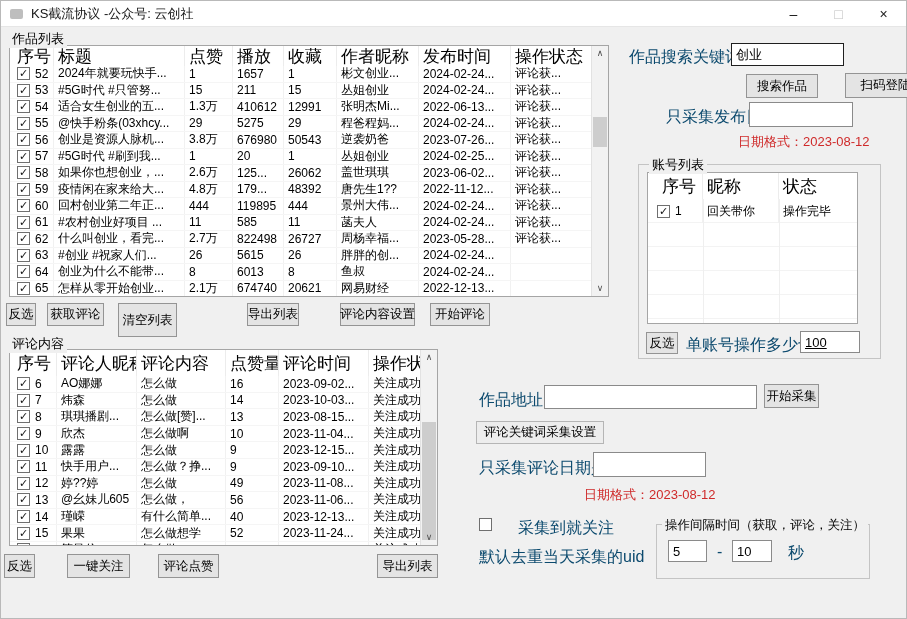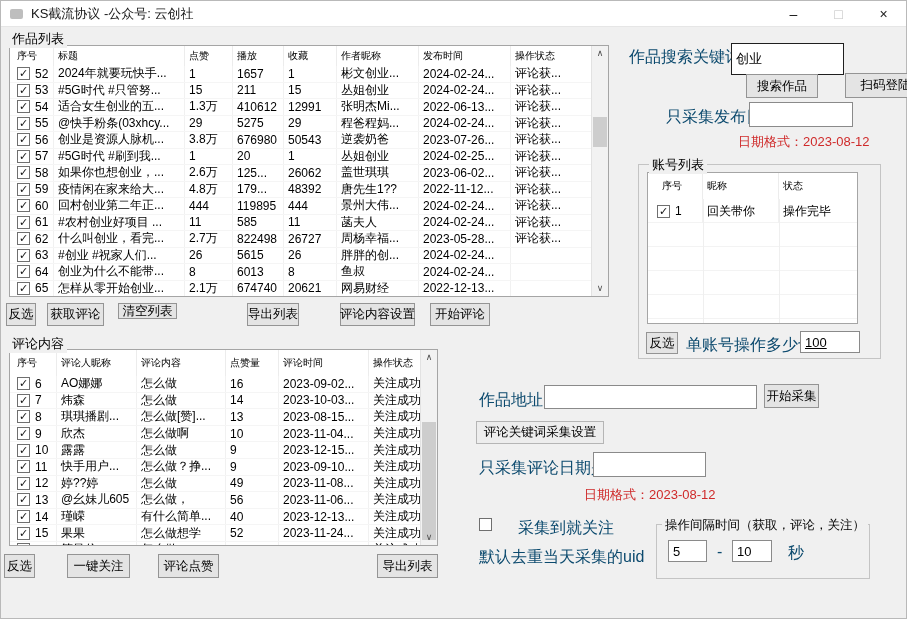"序号" .thead .tcell { font-size: 10px -> 17px }
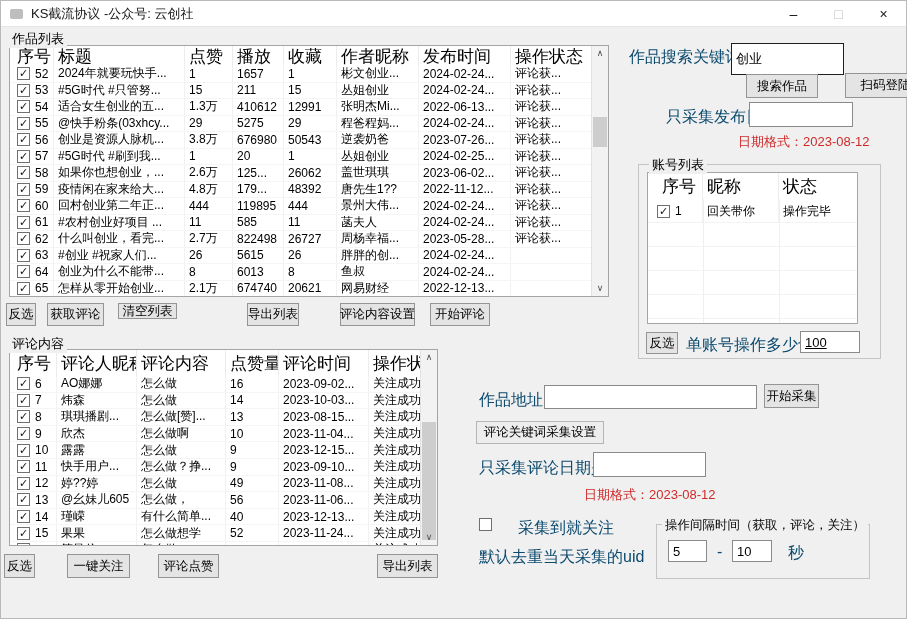"创业" input.input { height: 32px -> 23px }
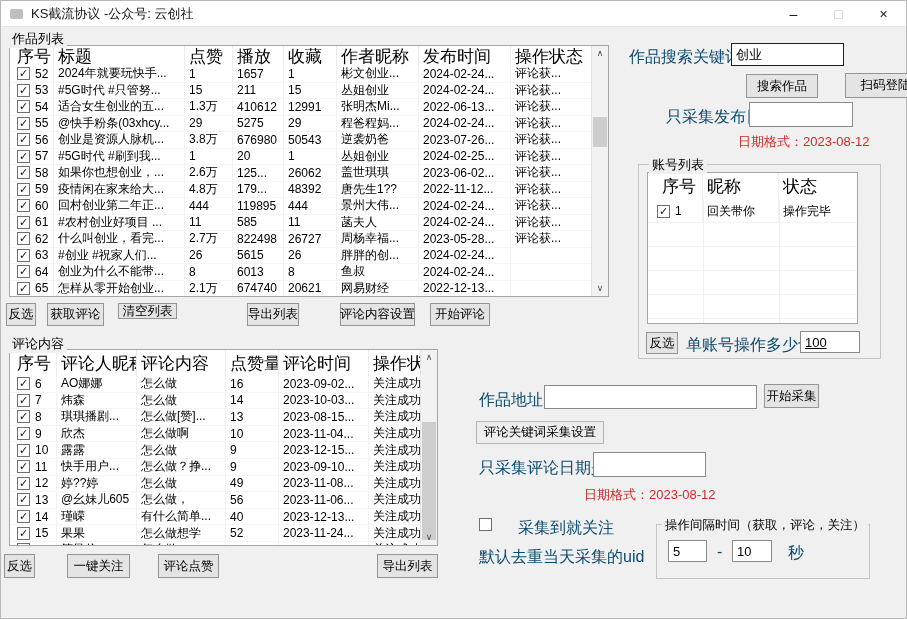"清空列表" div.btn { height: 16px -> 34px }
